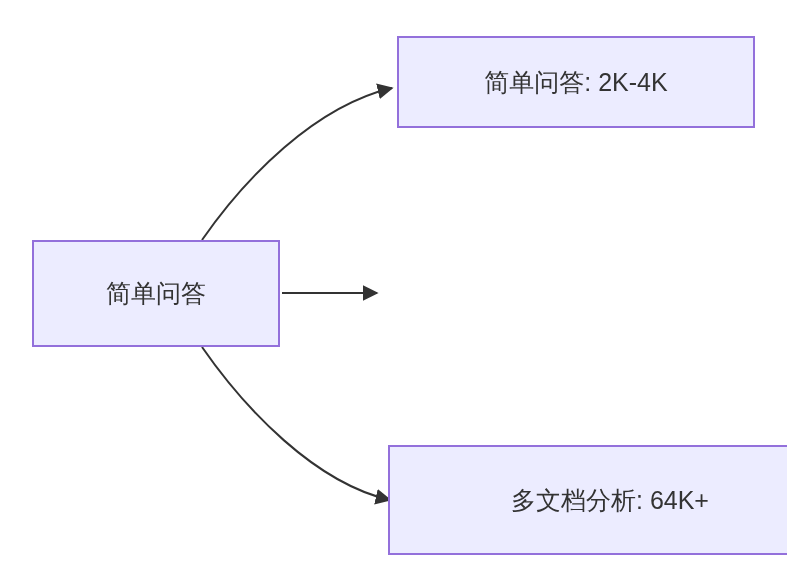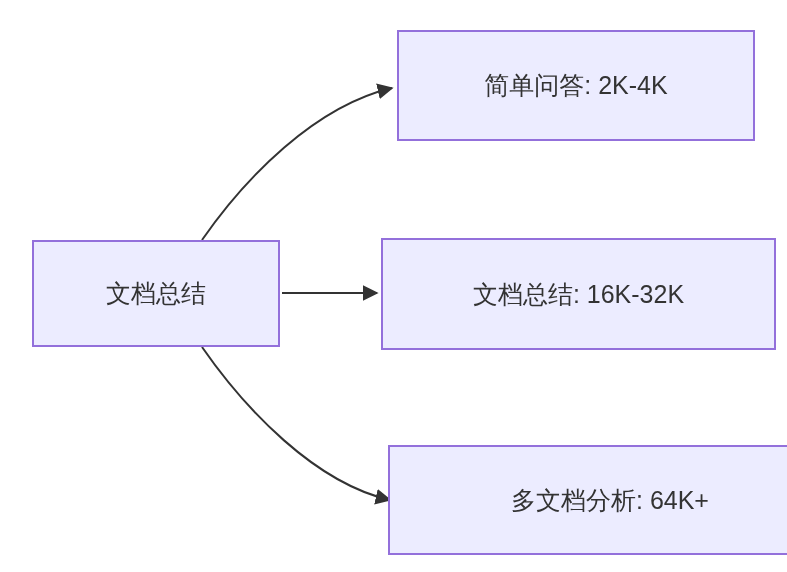"简单问答: 2K-4K" .node-b0 { height: 111px -> 92px; top: 30px -> 36px }
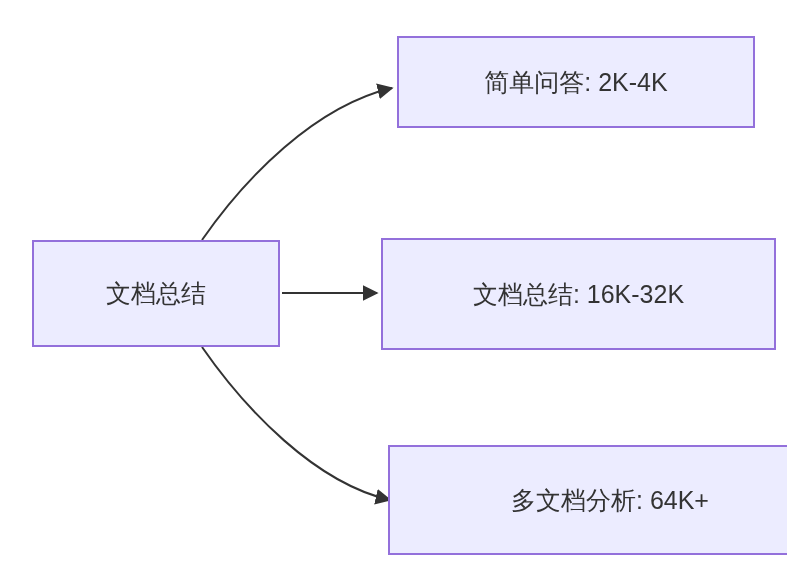"文档总结" span.node-label { text: 文档总结 -> 简单问答 }
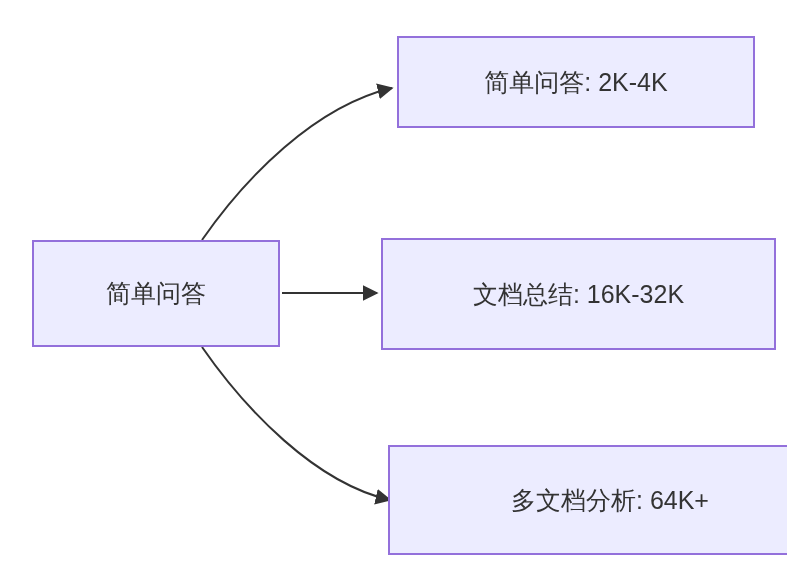"文档总结: 16K-32K" div.node { html: <div> <span>文档总结: 16K-32K</span> </div> -> none }
